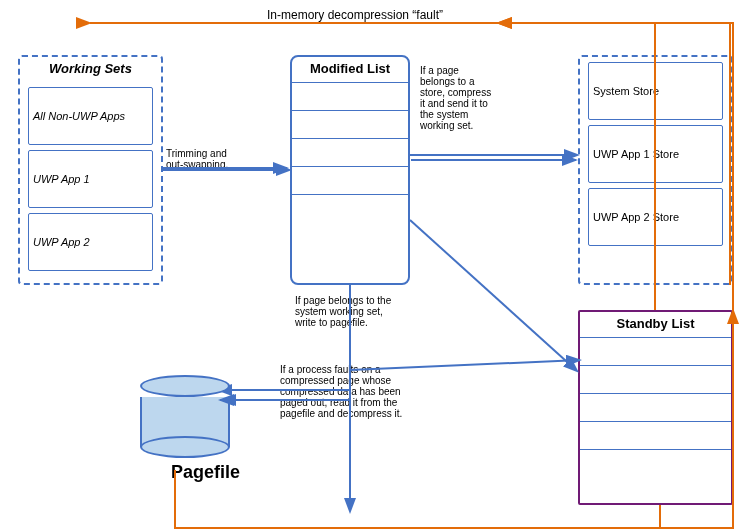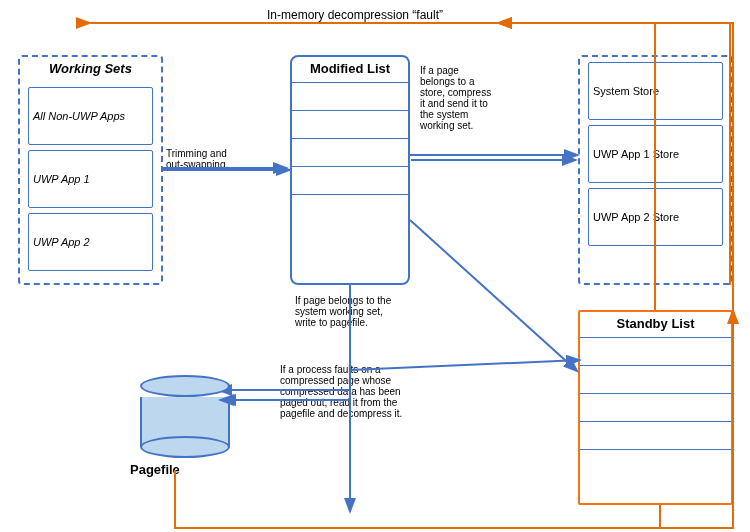"Standby List" .standby-list { border: 2px solid #f97316 -> 2px solid #701a75 }
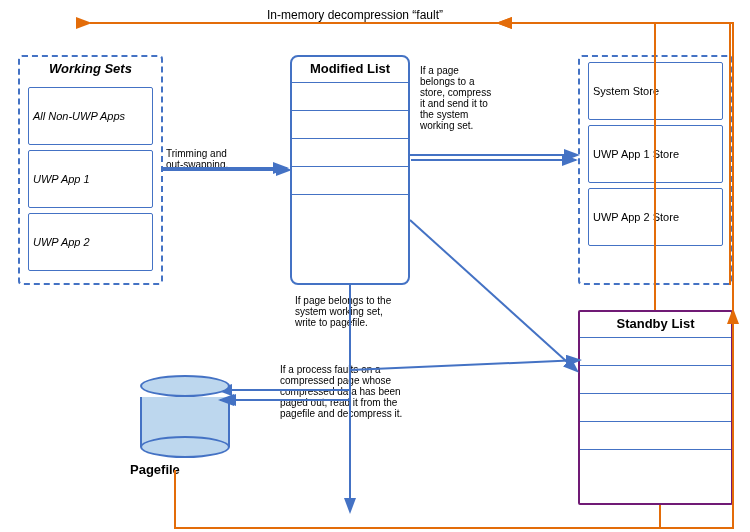"Pagefile" .cylinder-label { font-size: 13px -> 18px; text-align: left -> right }
